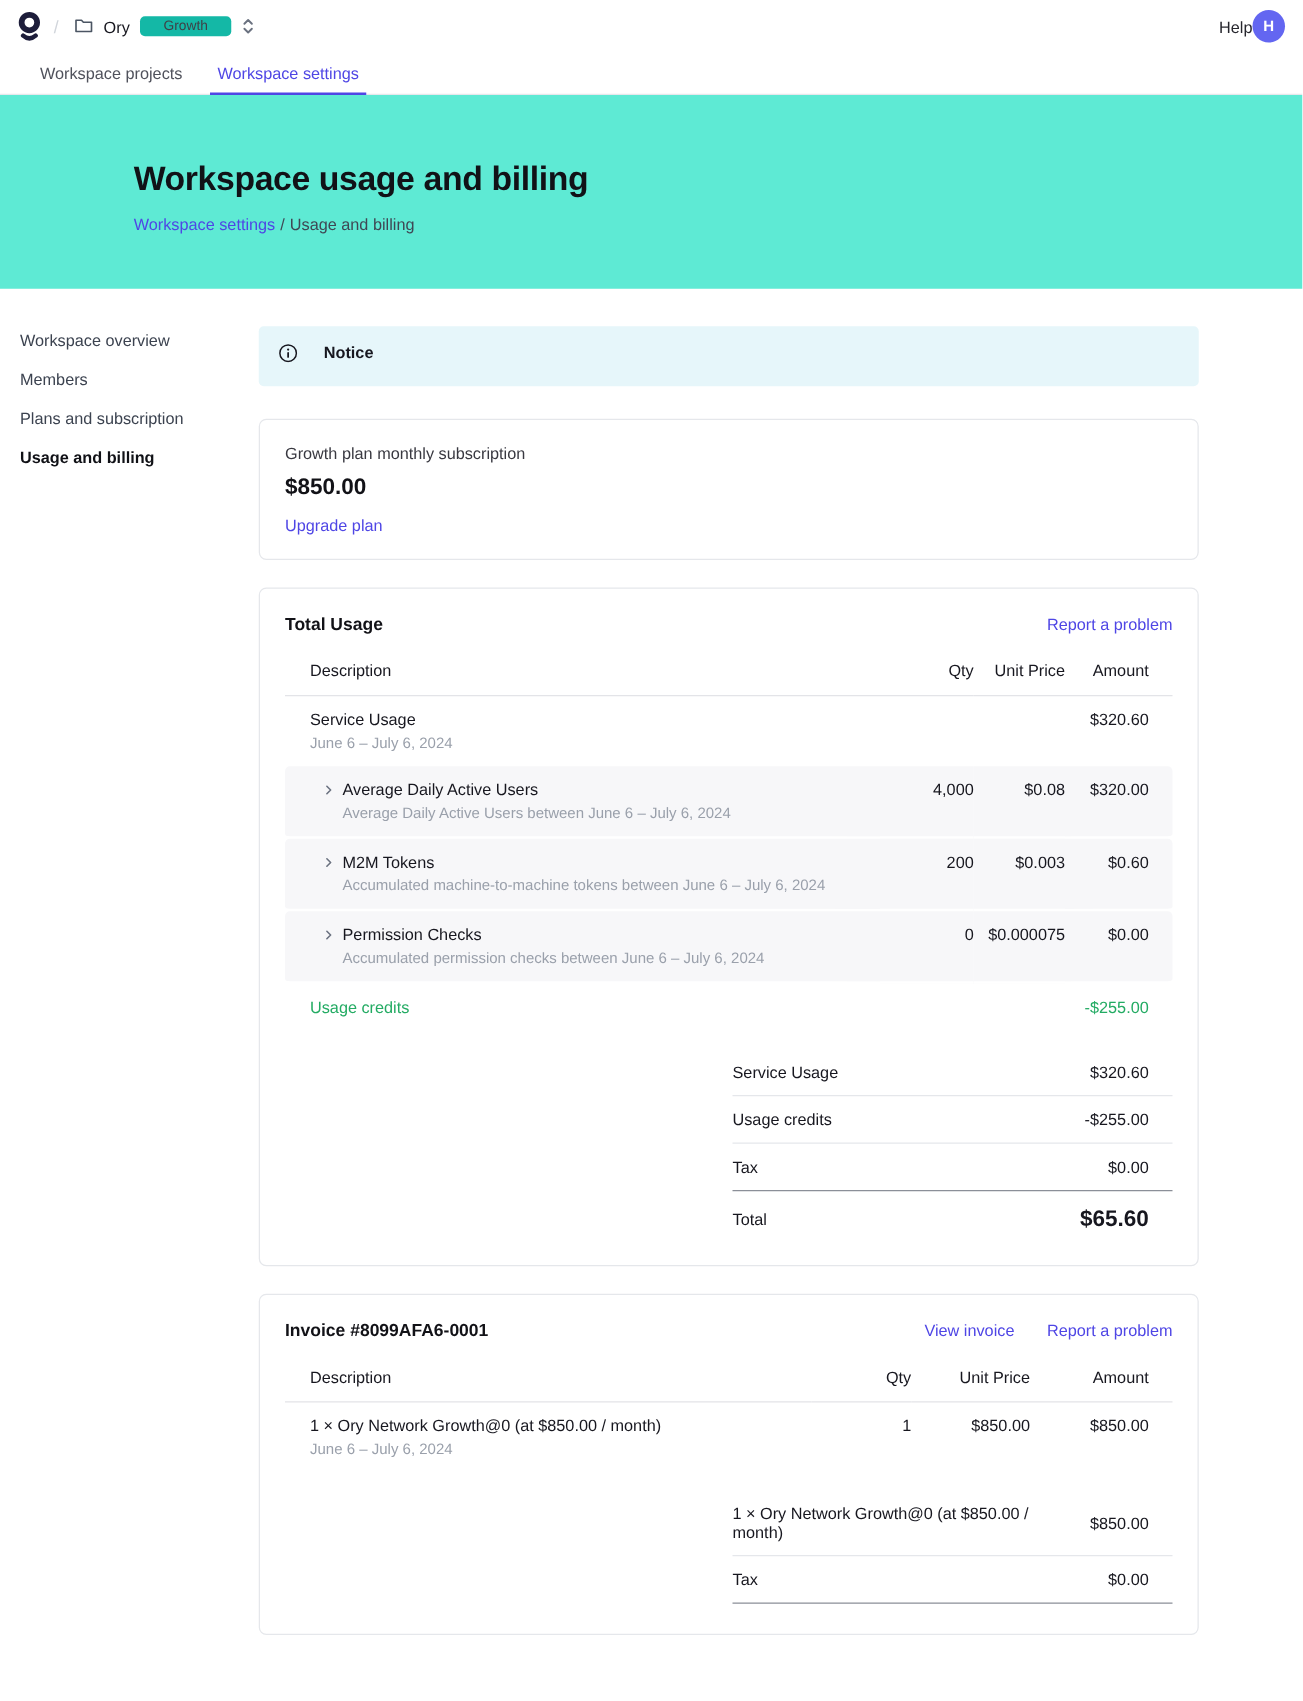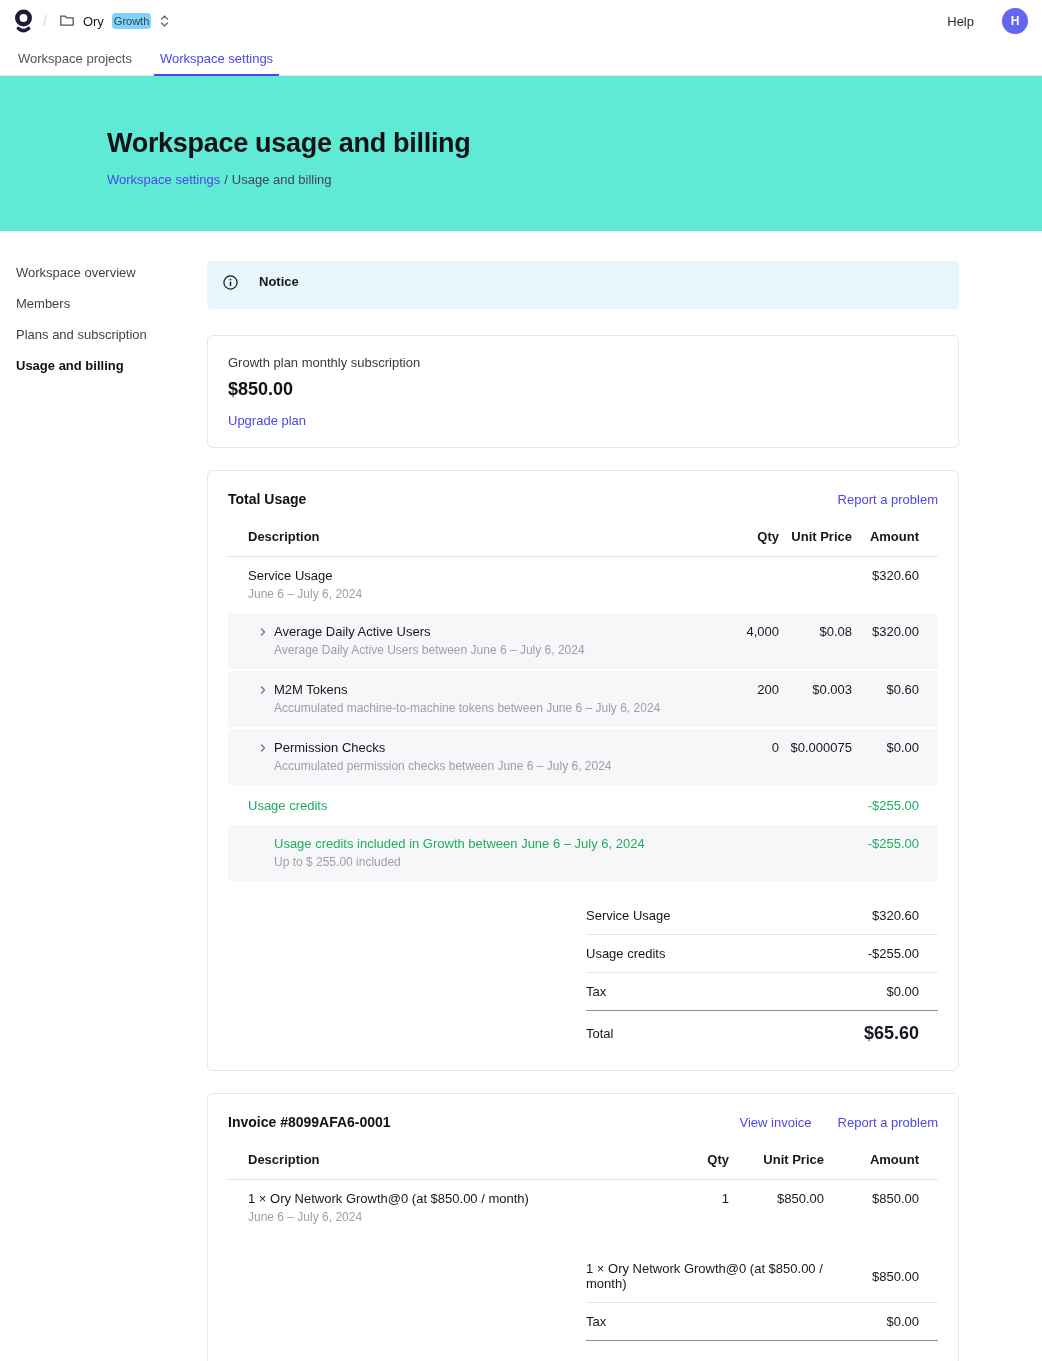"Growth" .badge { background: #7dd3fc -> #14b8a6; padding: 2px 2px -> 2px 19px }
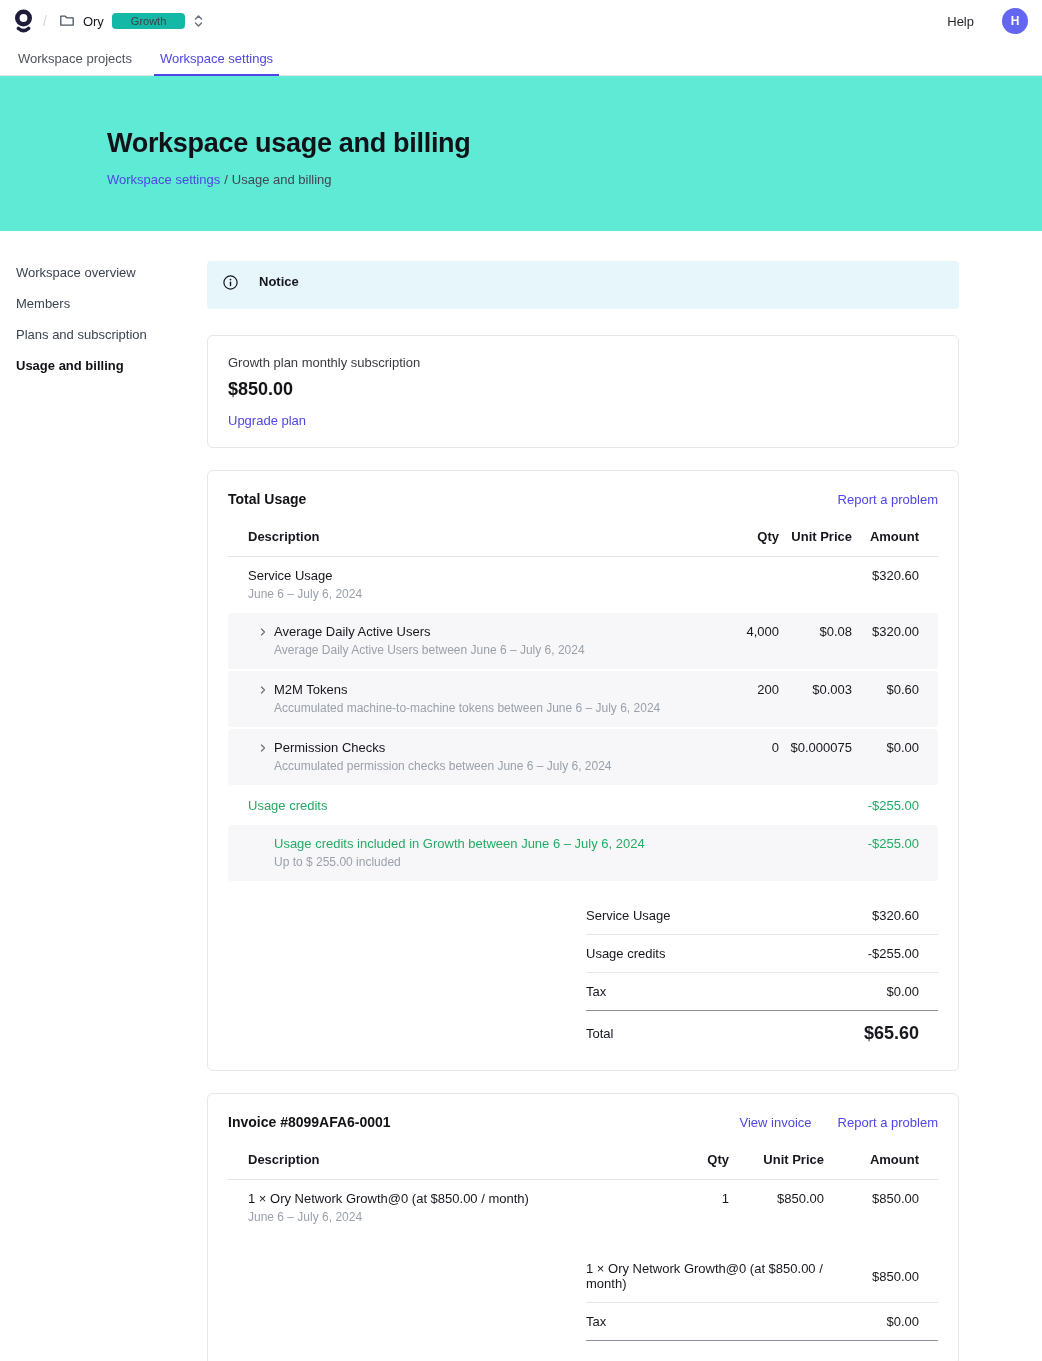"Help" .topbar-right { gap: 28px -> 0 }
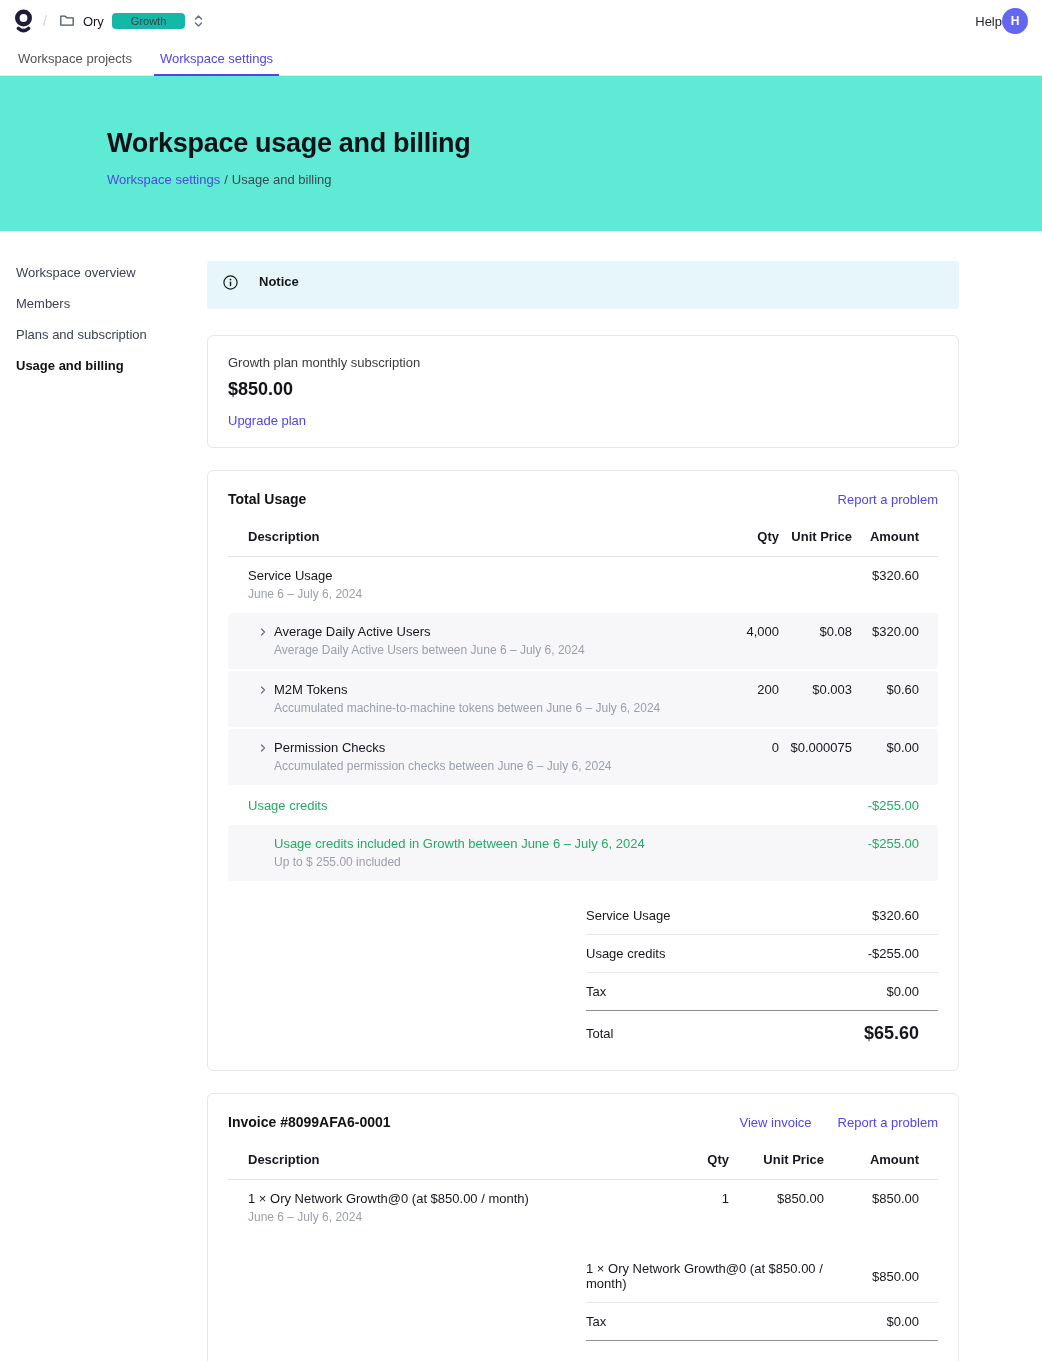"Workspace projects" .tabbar { padding: 0 12px -> 0 26px }
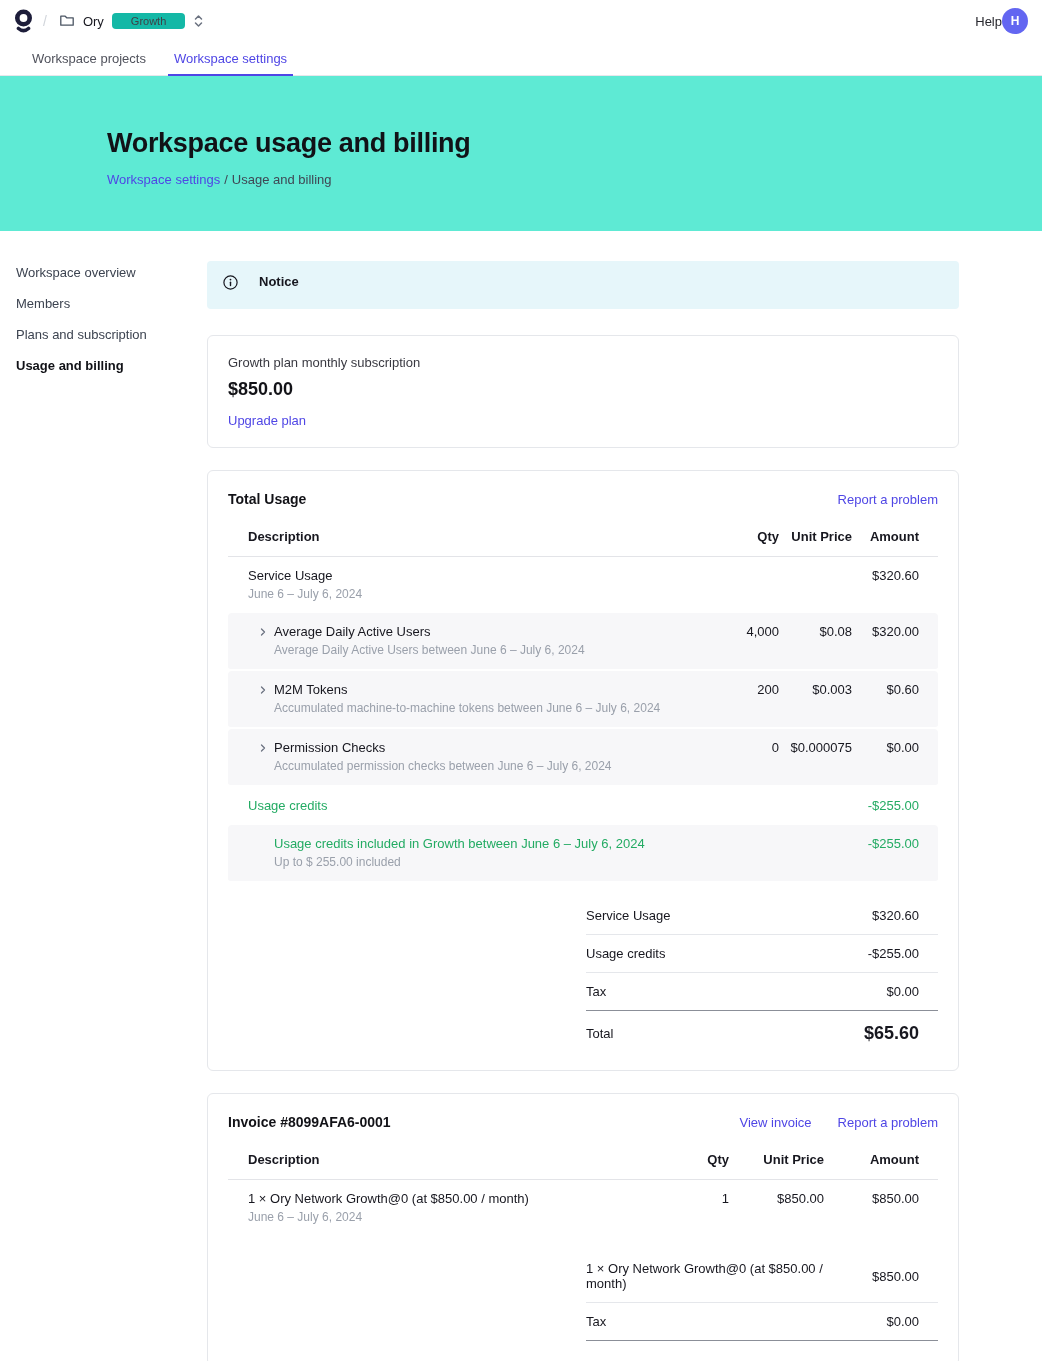"Description" .billing th { font-weight: 700 -> 400 }
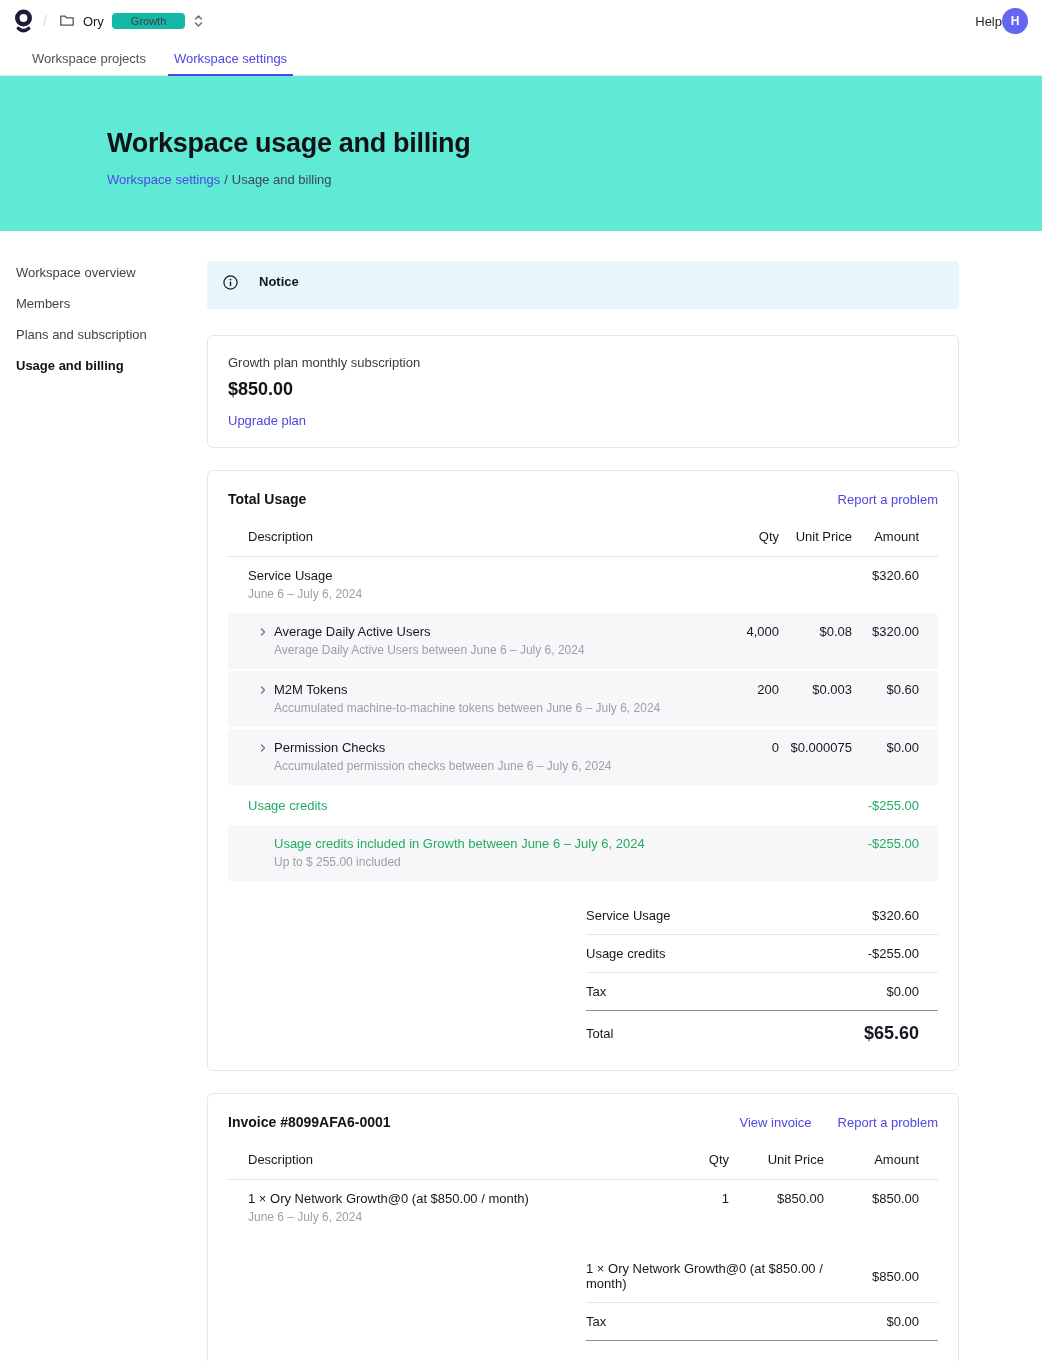"Usage credits included in Growth" tr.detail { html: <tr> <td> <div> <span></span> <div> <div>Usage credits included in Growth between June 6 – July 6, 2024</div> <div>Up to $ 255.00 included</div> </div> </div> </td> <td></td> <td></td> <td>-$255.00</td> </tr> -> none }
